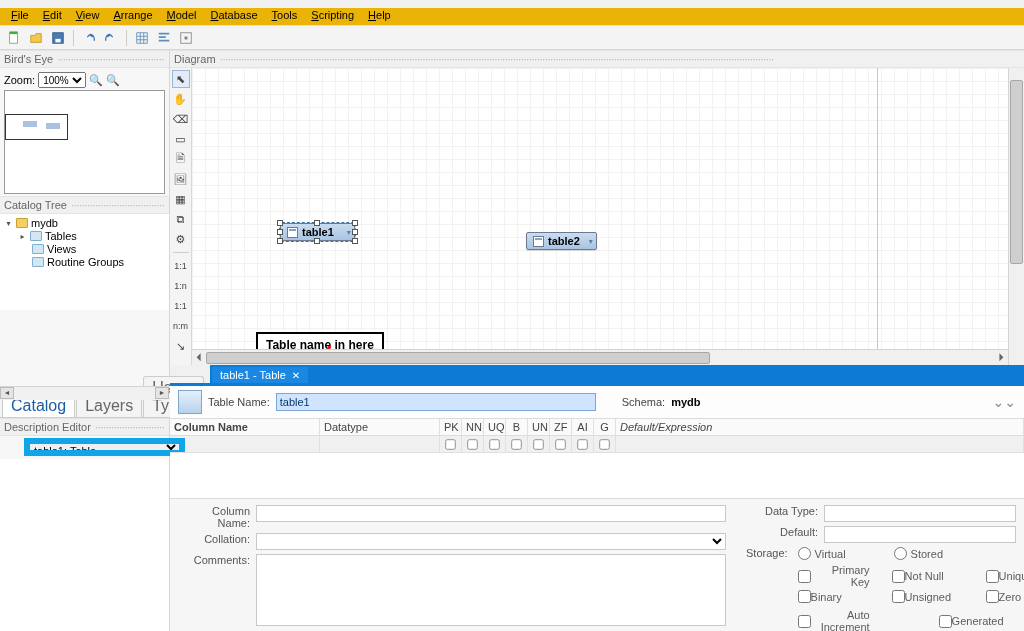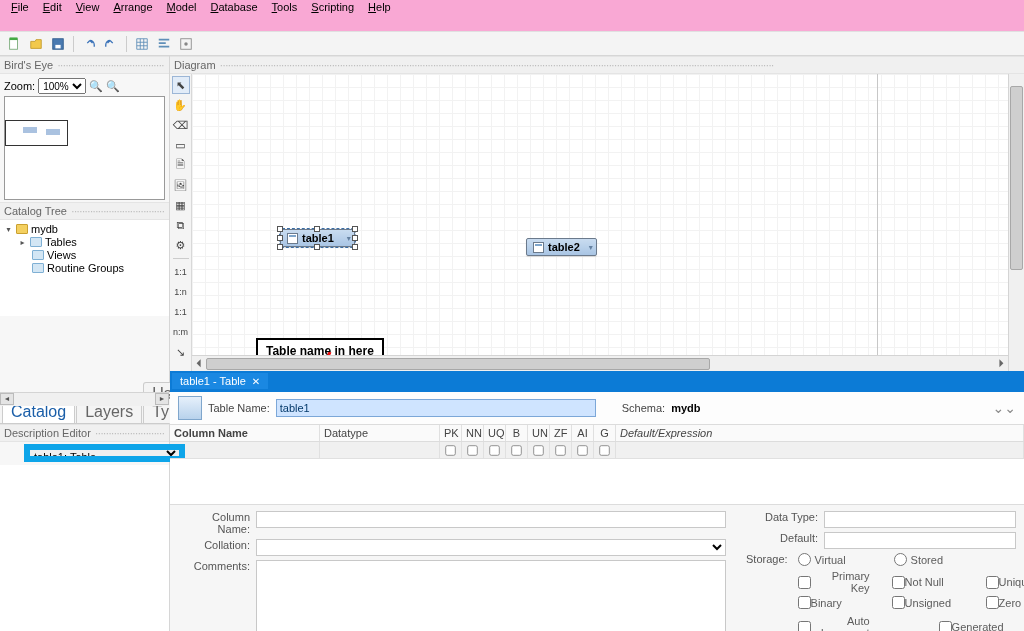"File" .menu-bar { background: #f9a8d4 -> #eab308; height: 32px -> 18px; margin-top: none -> 8px }
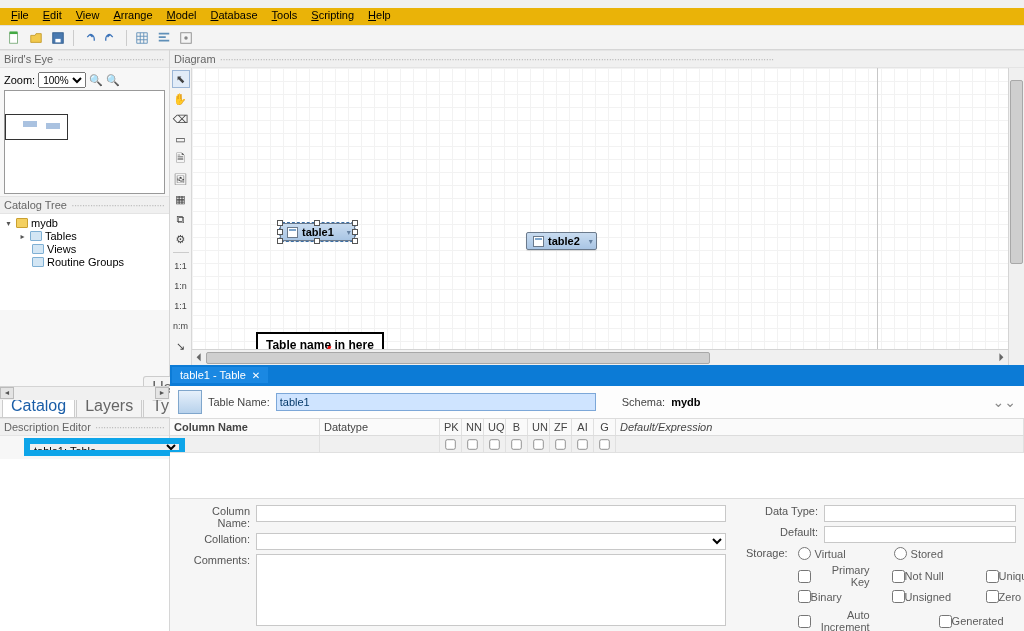"table1 - Table" .editor-tab-strip { margin-left: none -> 40px }
